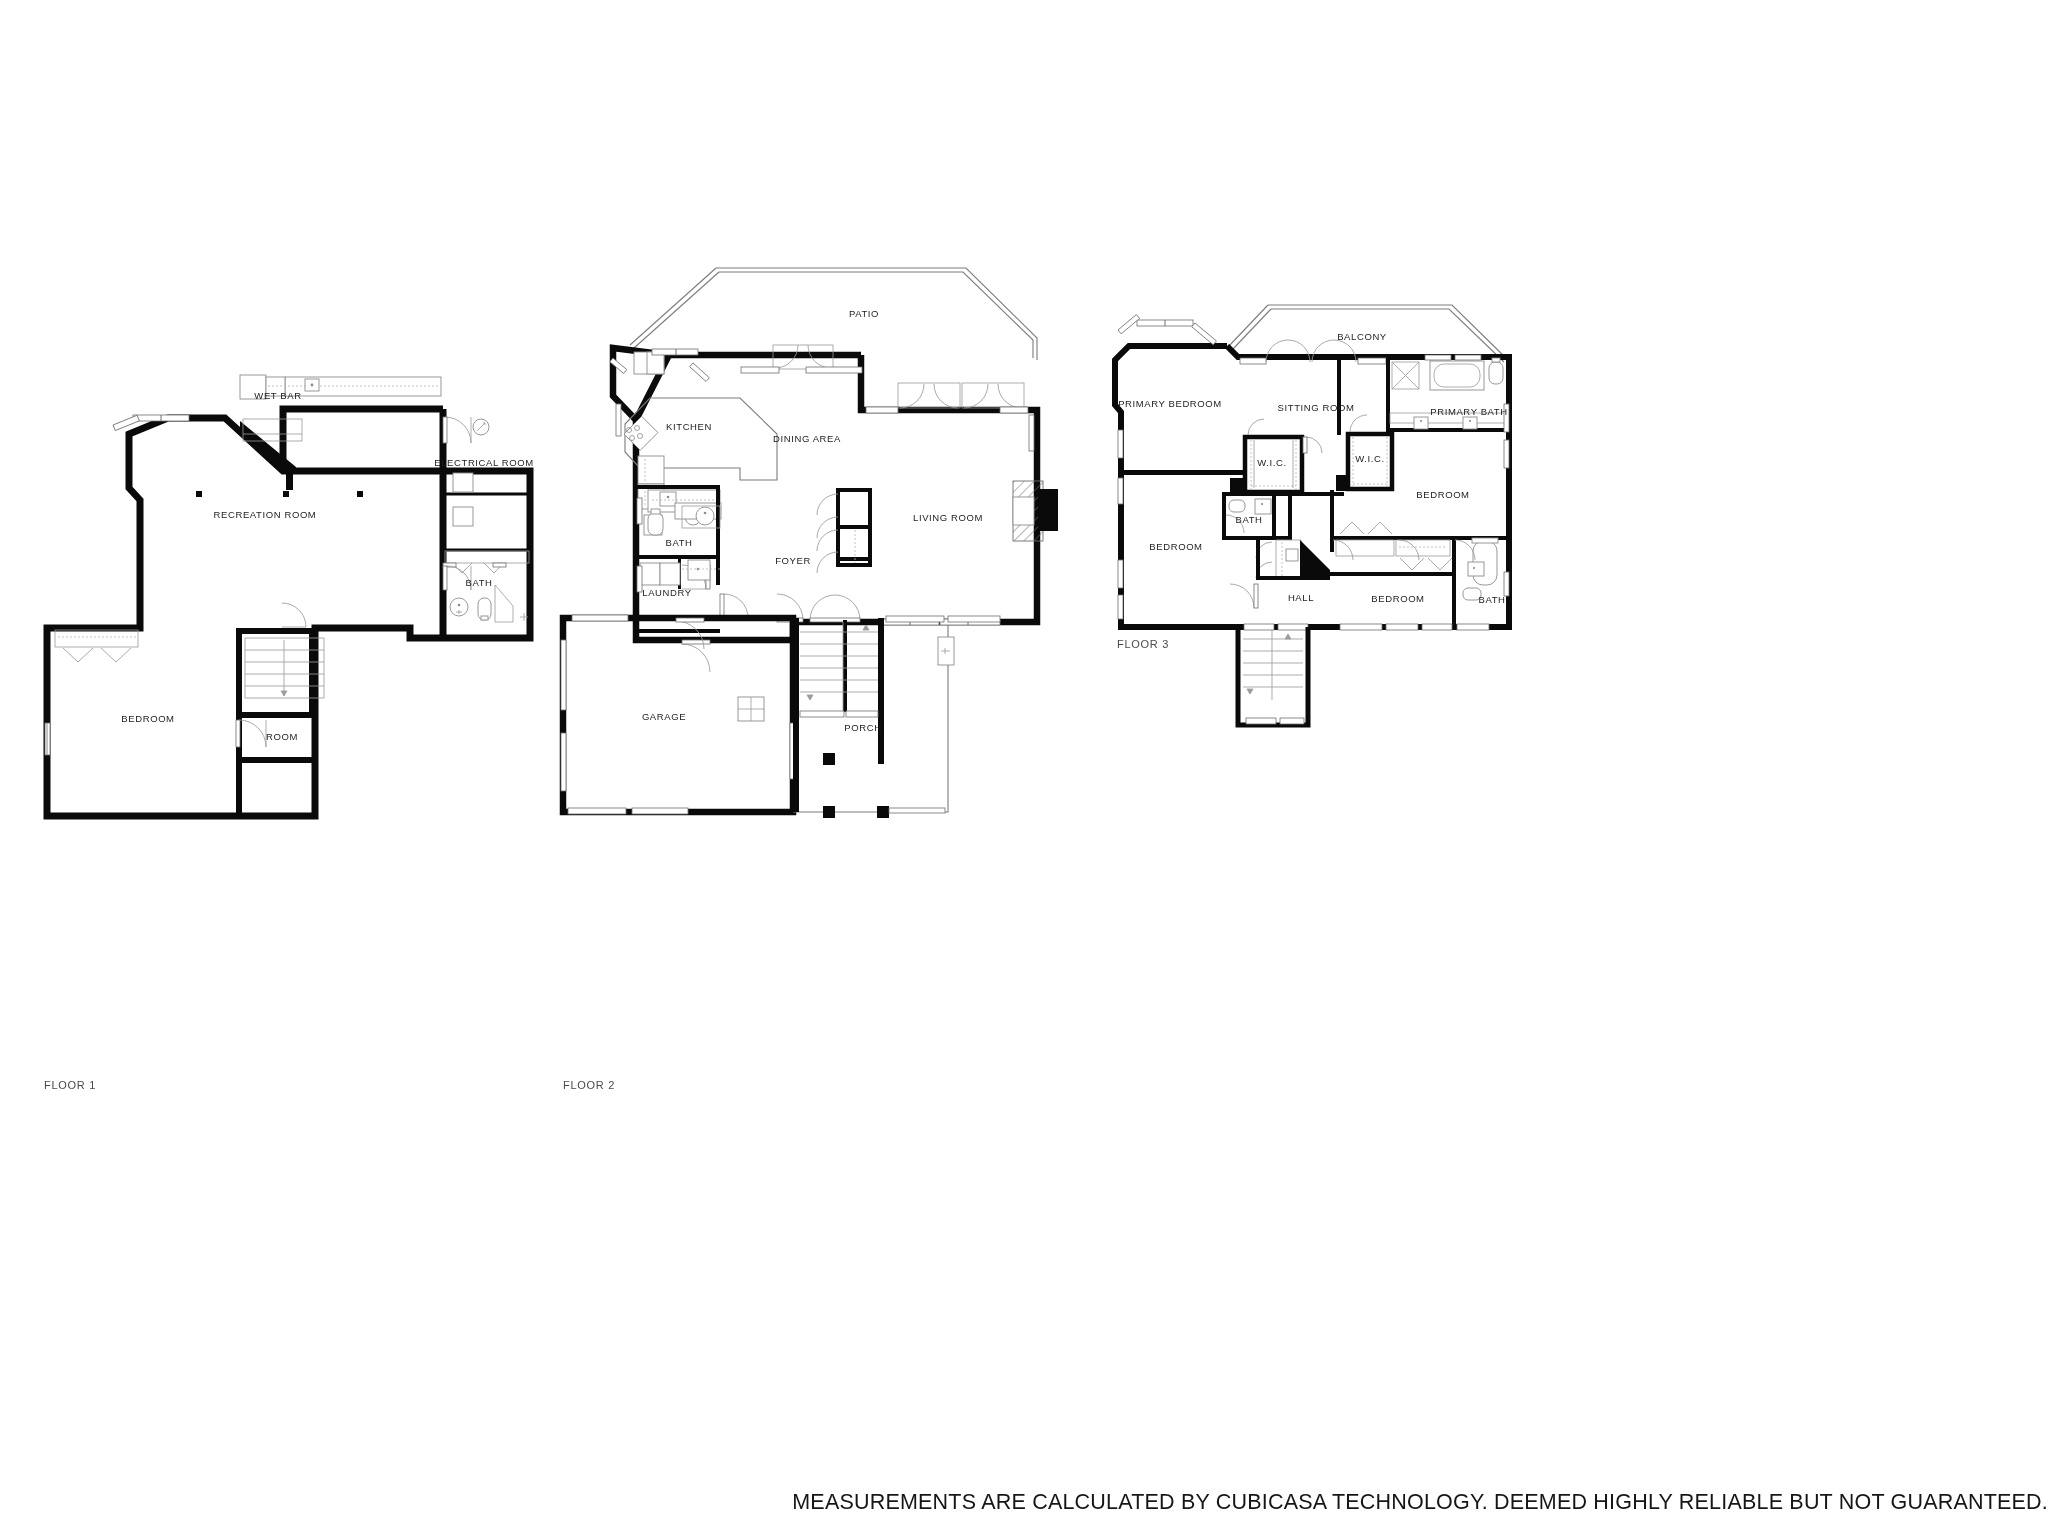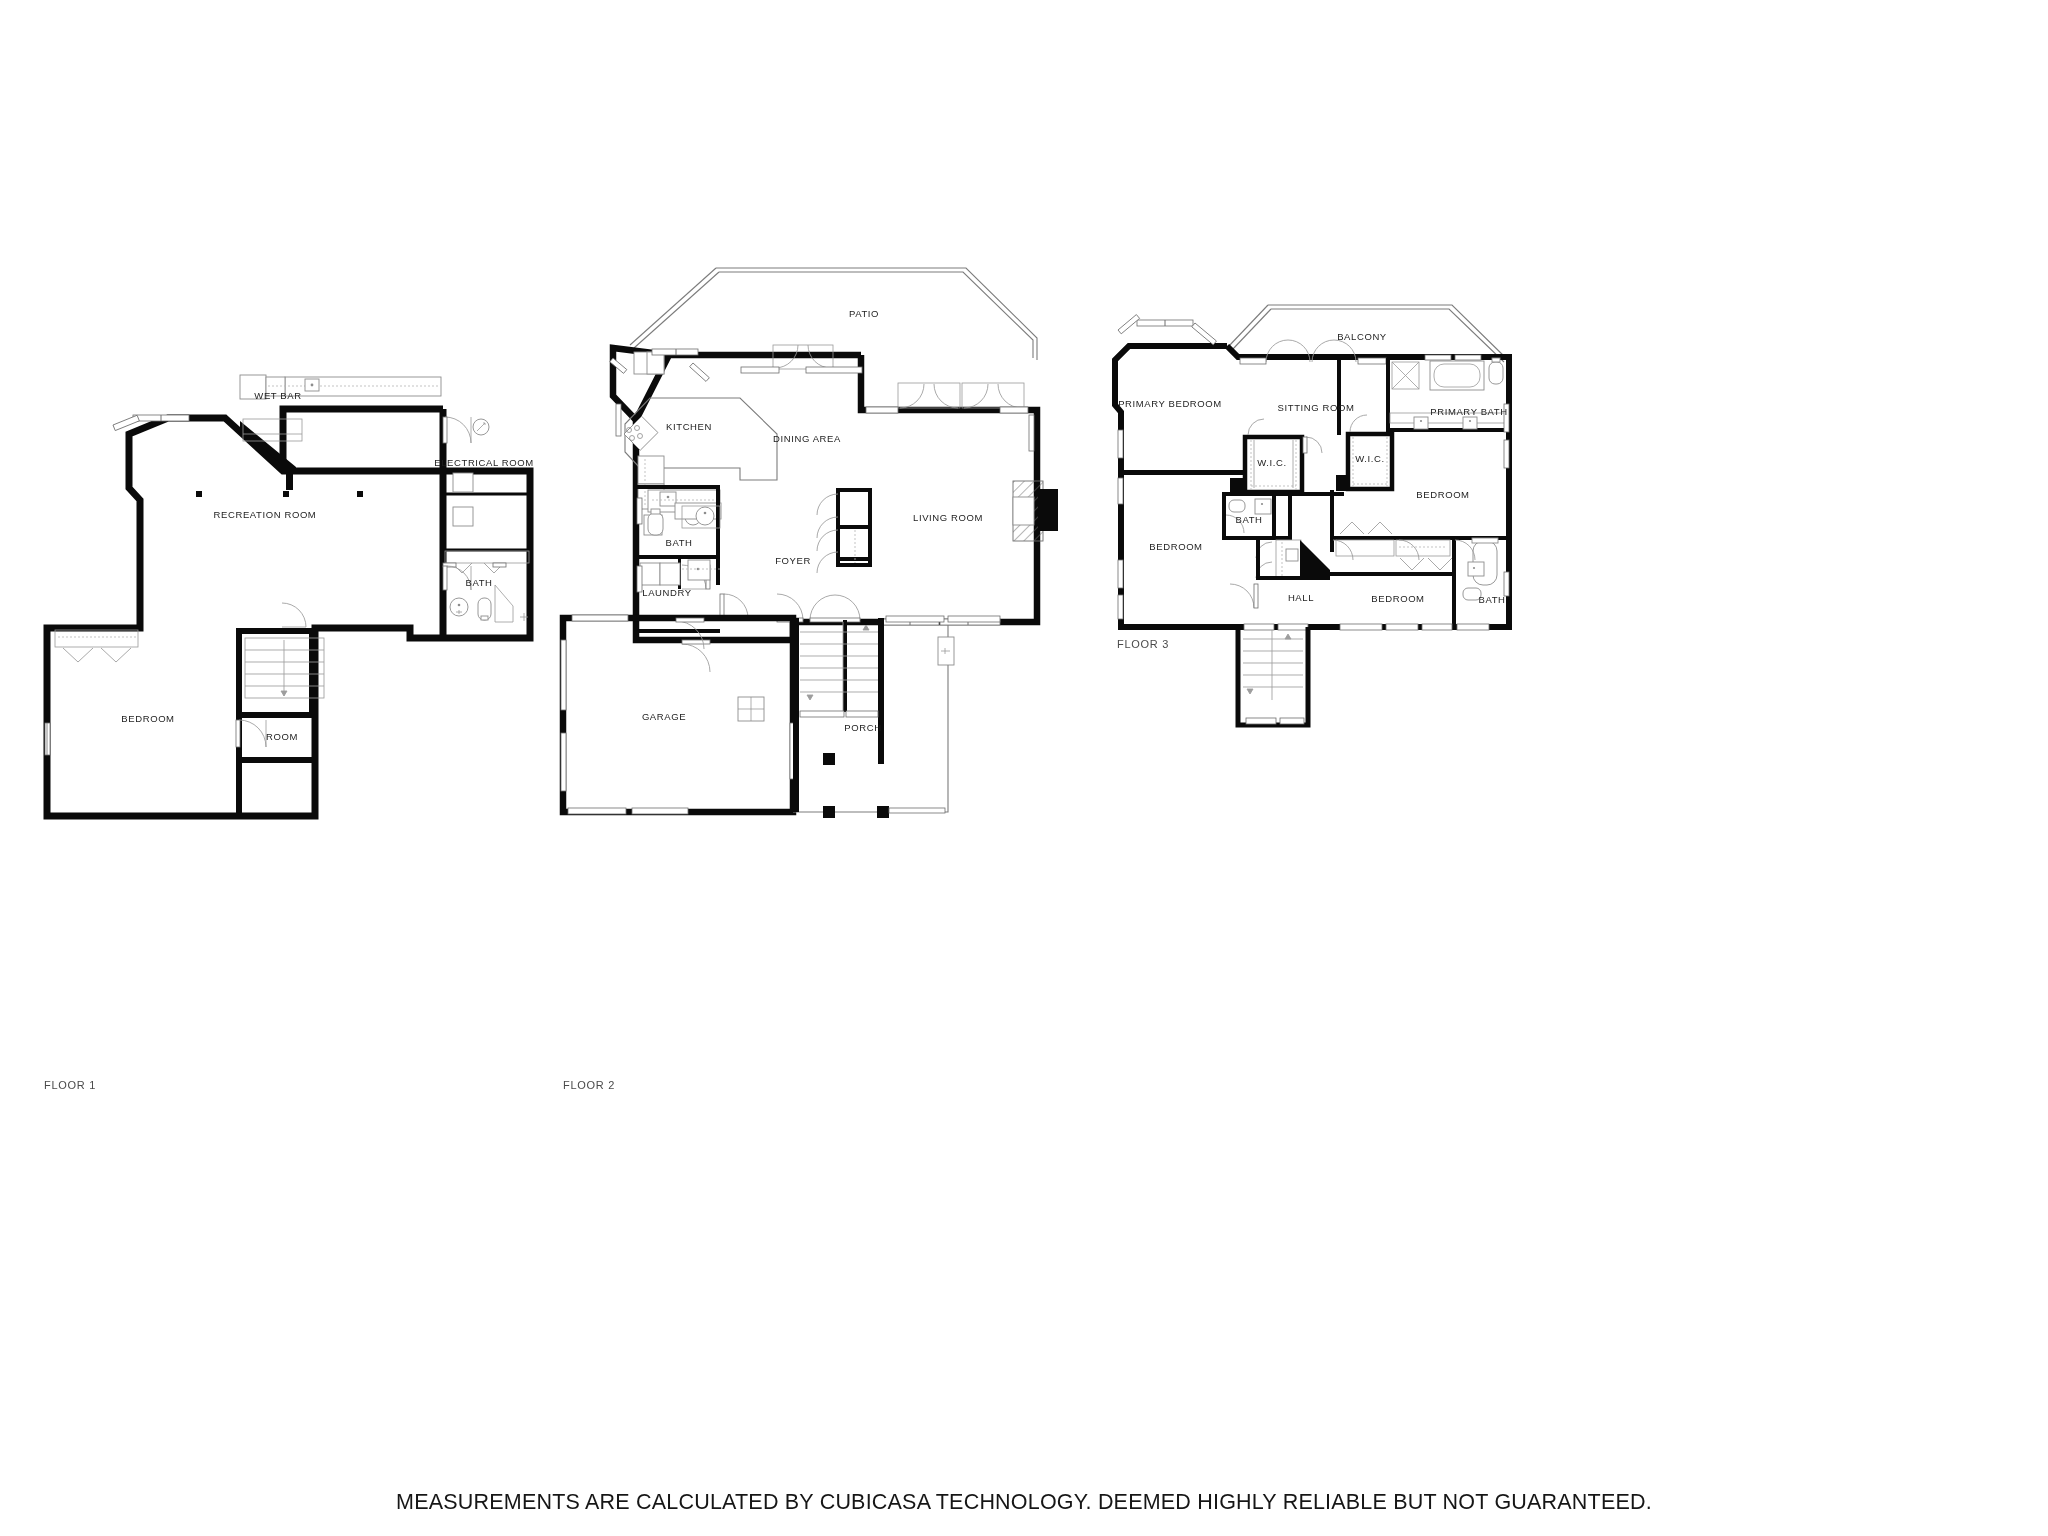"MEASUREMENTS ARE CALCULATED BY CUBICASA" .footer { text-align: center -> right }
